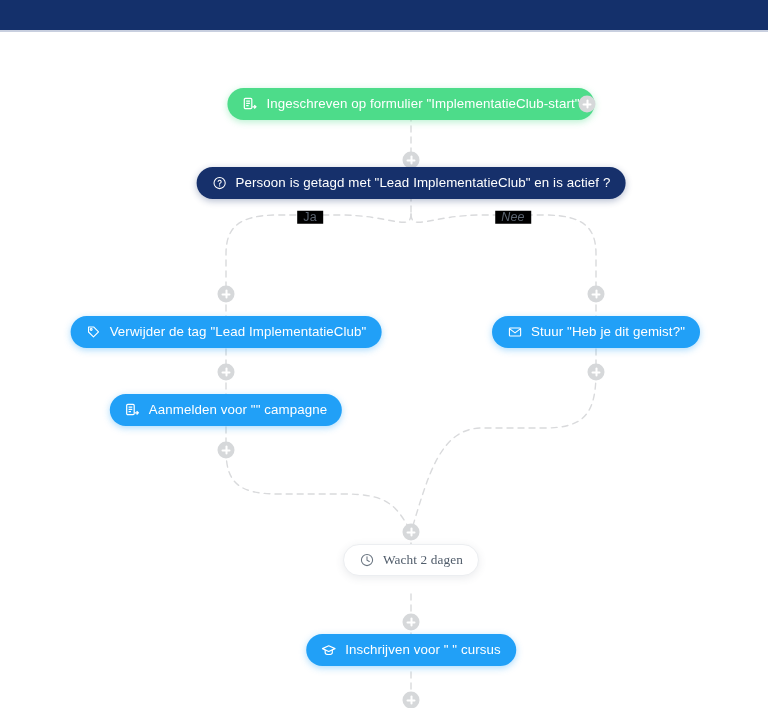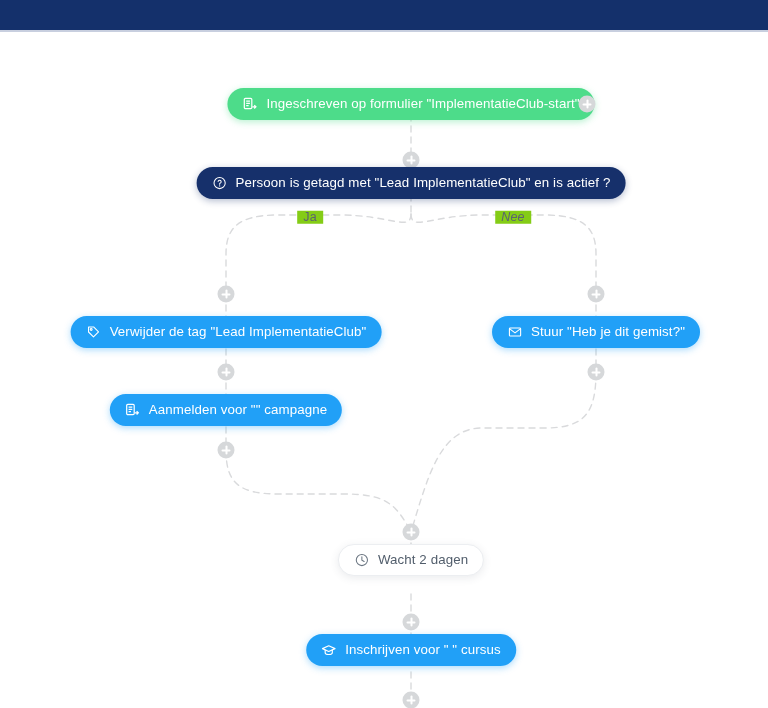"Ja" .branch-label { background: #84cc16 -> #000000 }
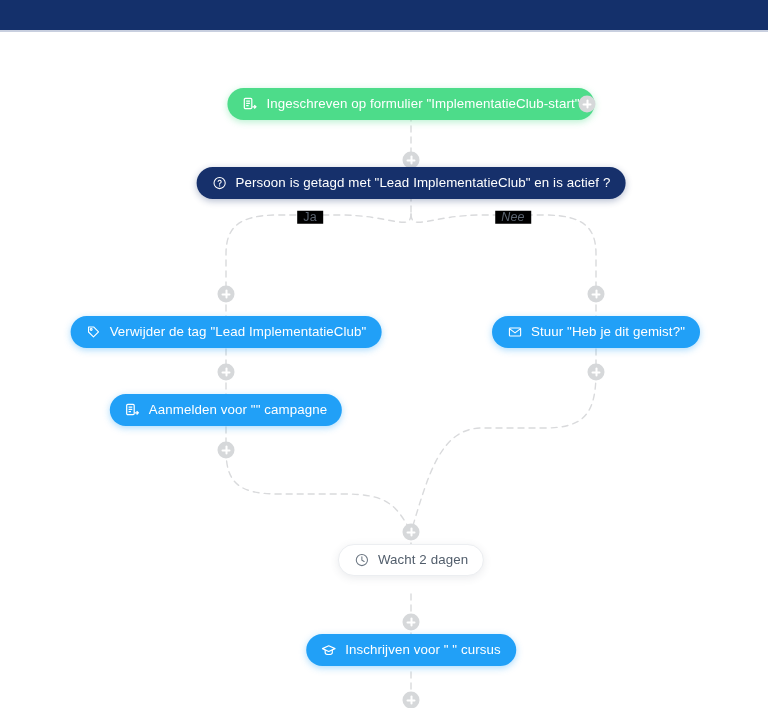"Wacht 2 dagen" .node-delay { font-family: none -> Liberation Serif, serif }
